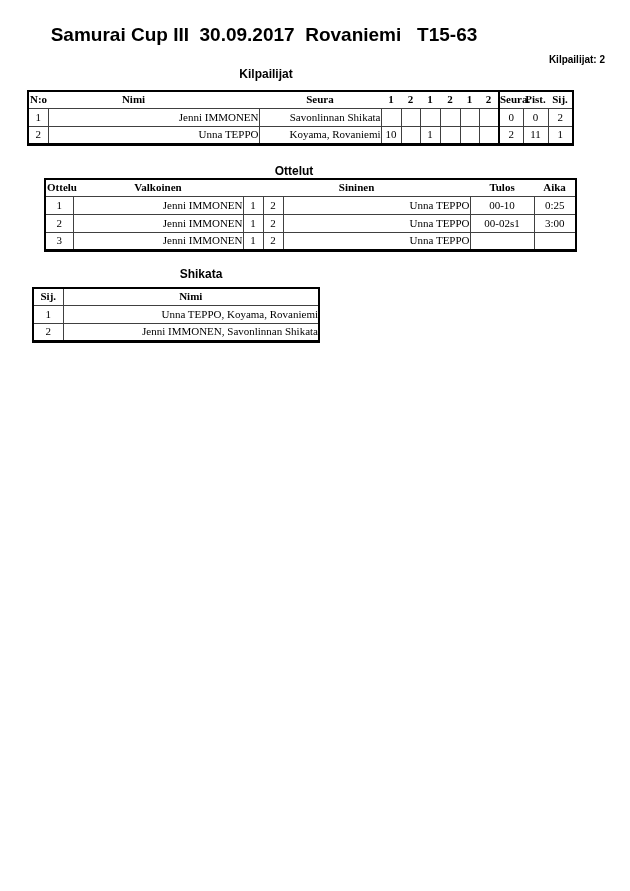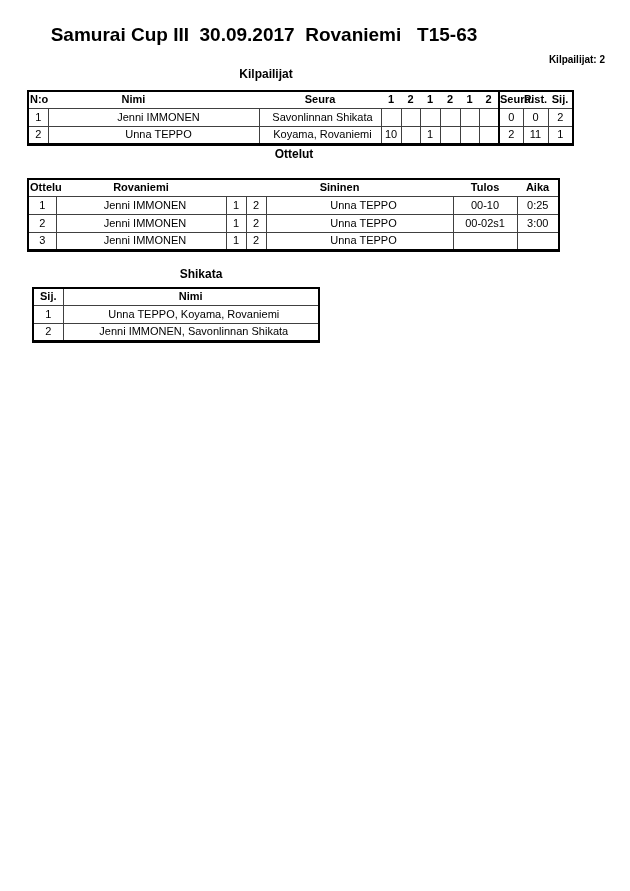"N:o" table.tbl { font-family: none -> Liberation Serif, serif }
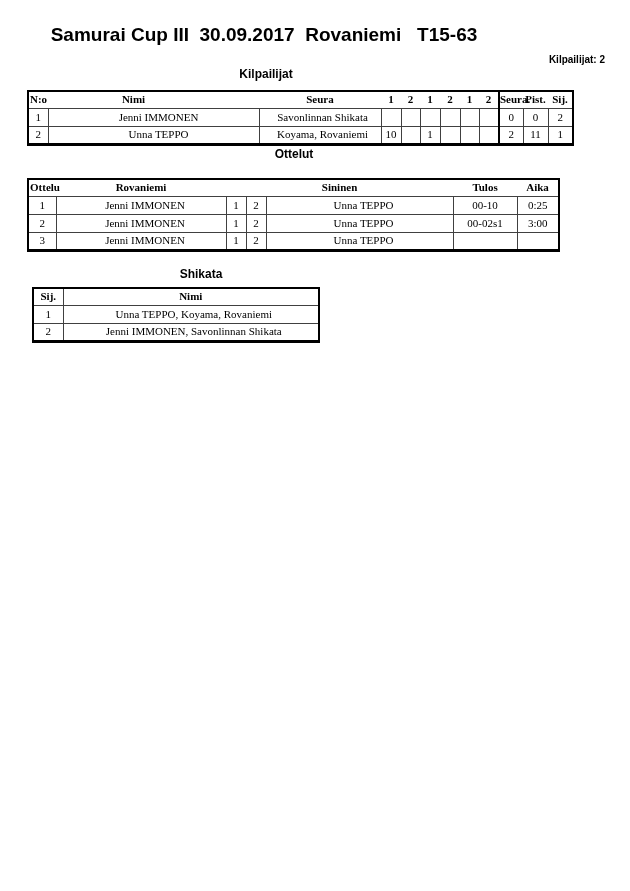"Jenni IMMONEN" td.al { text-align: center -> right }
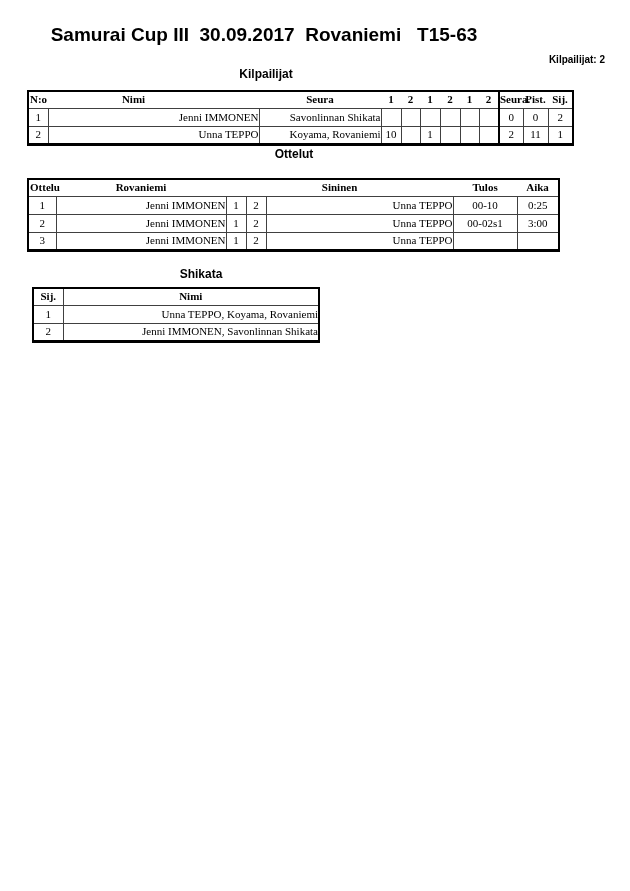"Ottelut" #title-ottelut { top: 148px -> 165px }
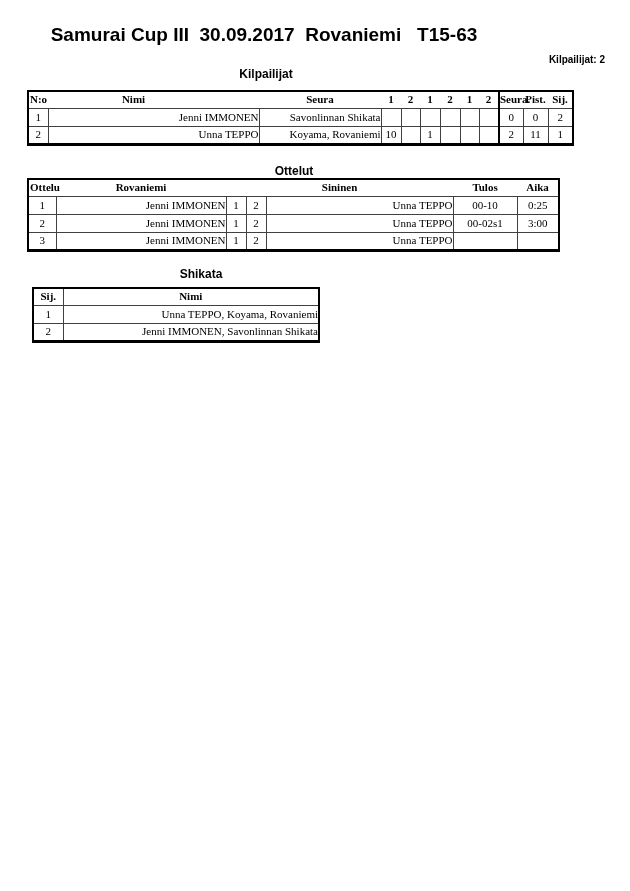"Ottelu" #t-ottelut { left: 27px -> 44px }
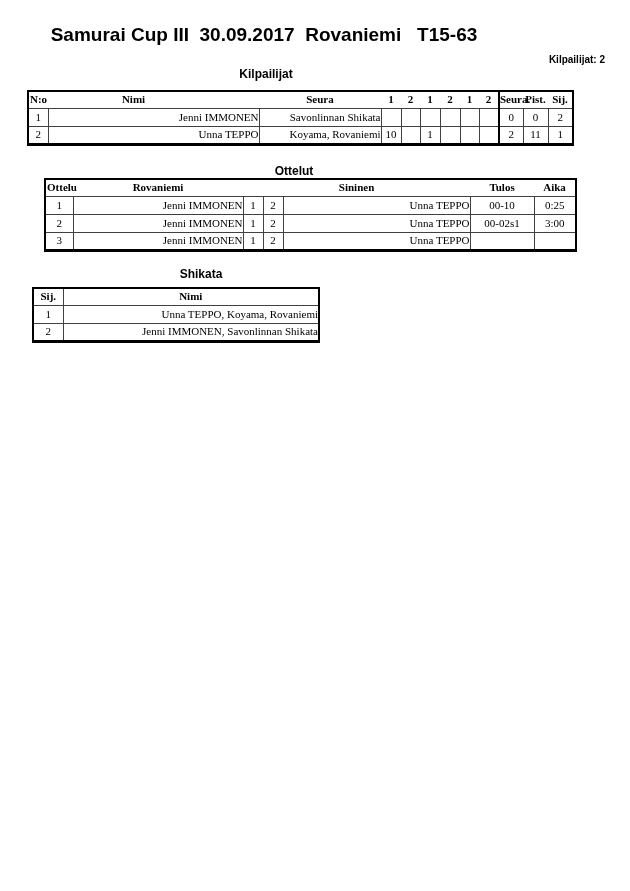"Rovaniemi" th { text: Rovaniemi -> Valkoinen }
